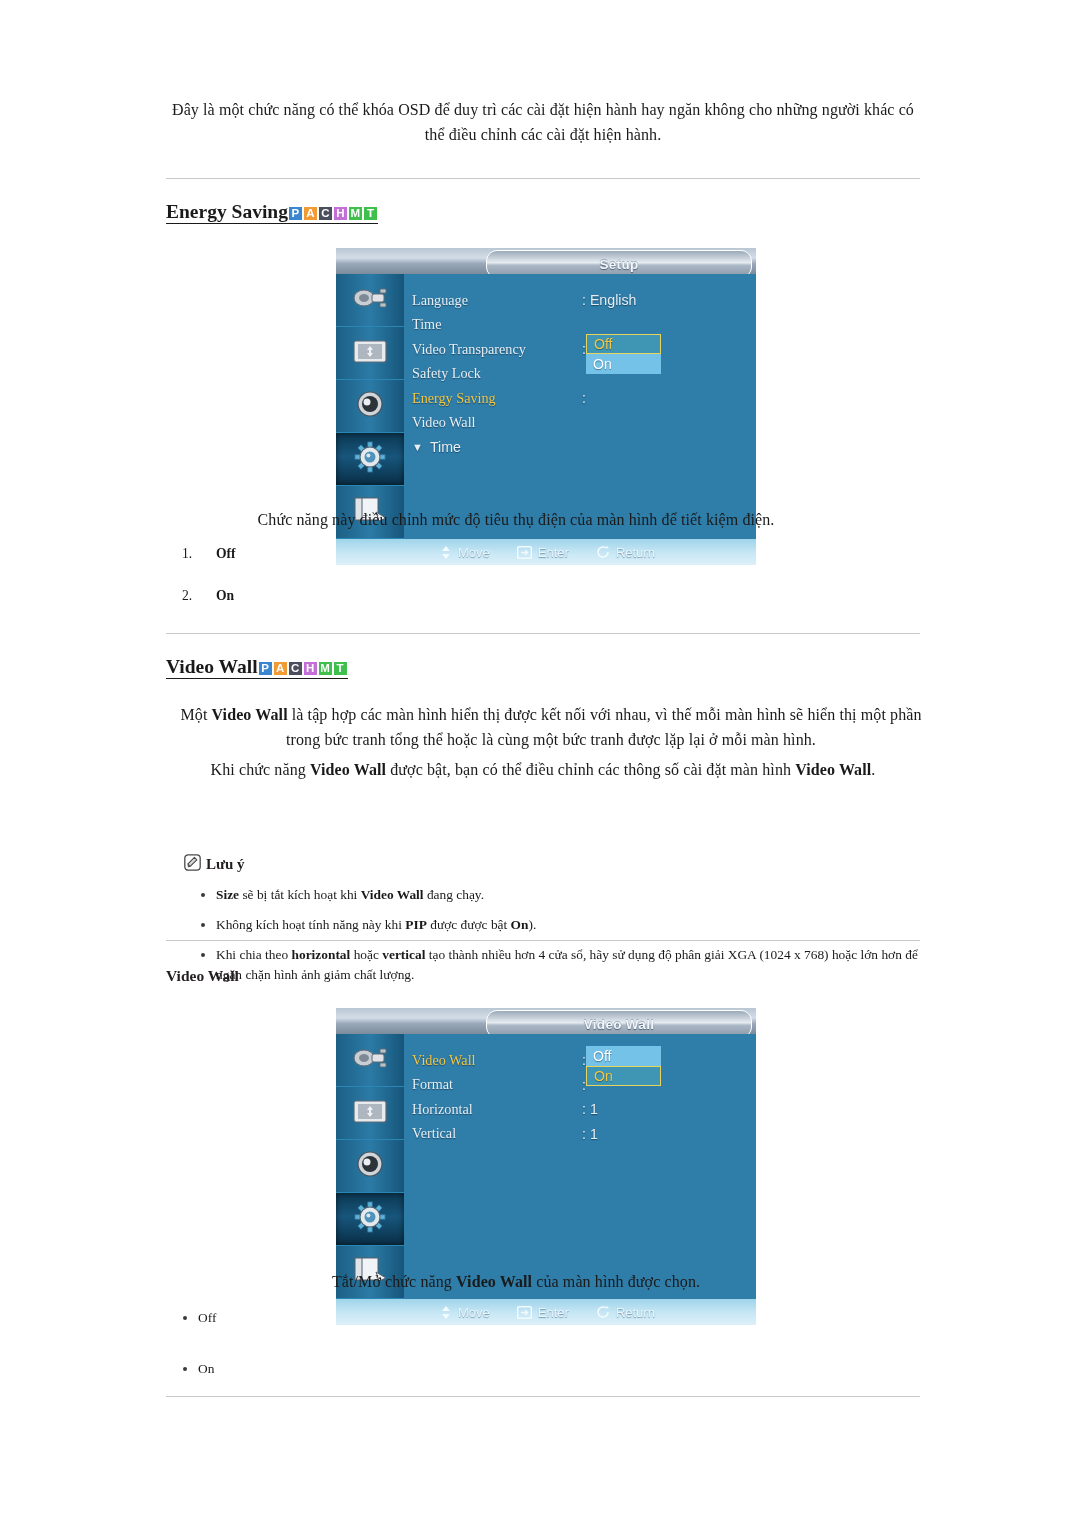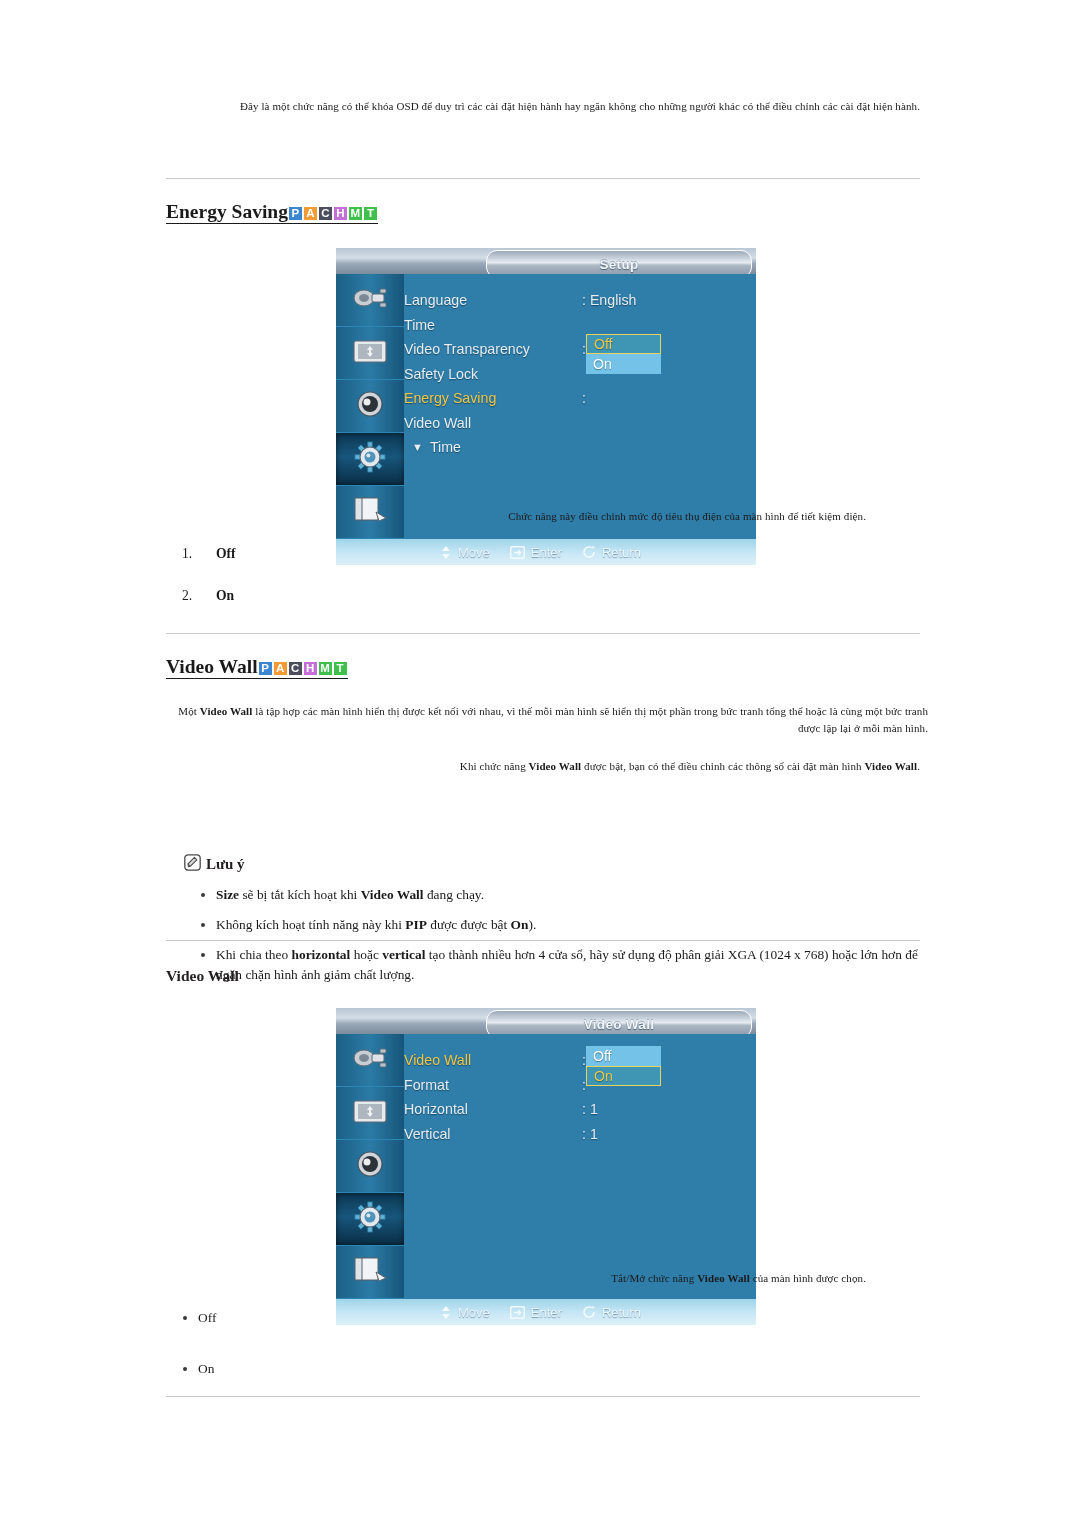"Đây là một chức năng" .para { font-size: 11px -> 16px; text-align: right -> center }
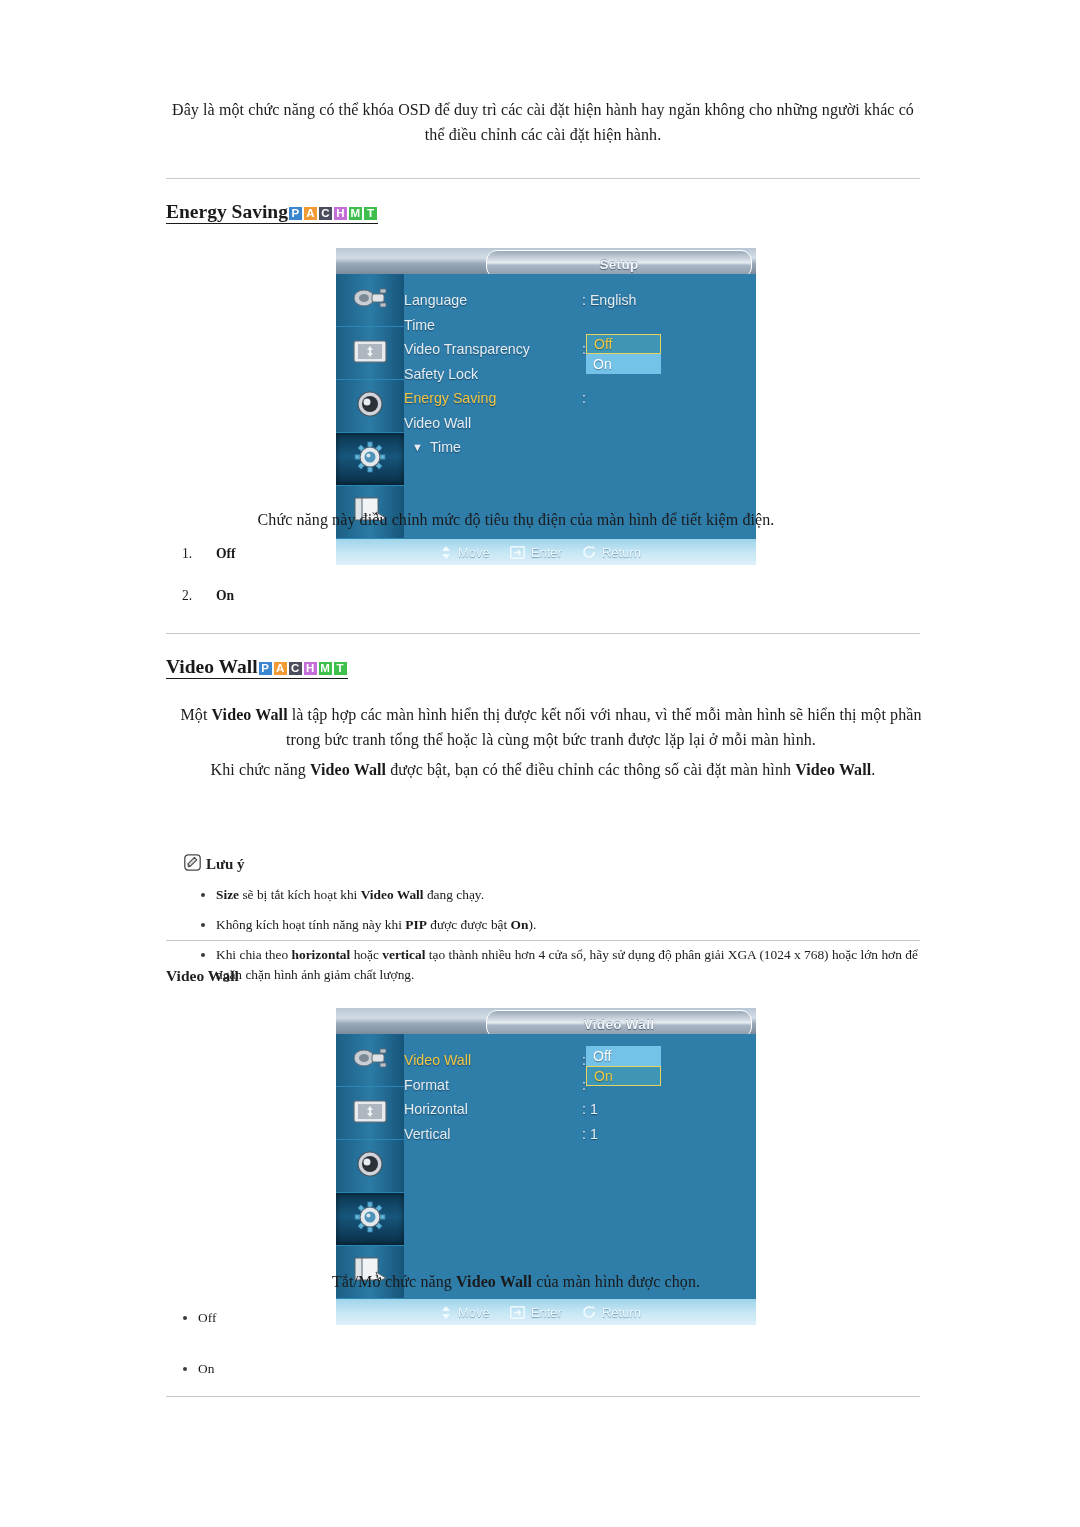"Language" .osd-row .k { font-family: none -> Liberation Serif, serif; padding-left: none -> 8px }
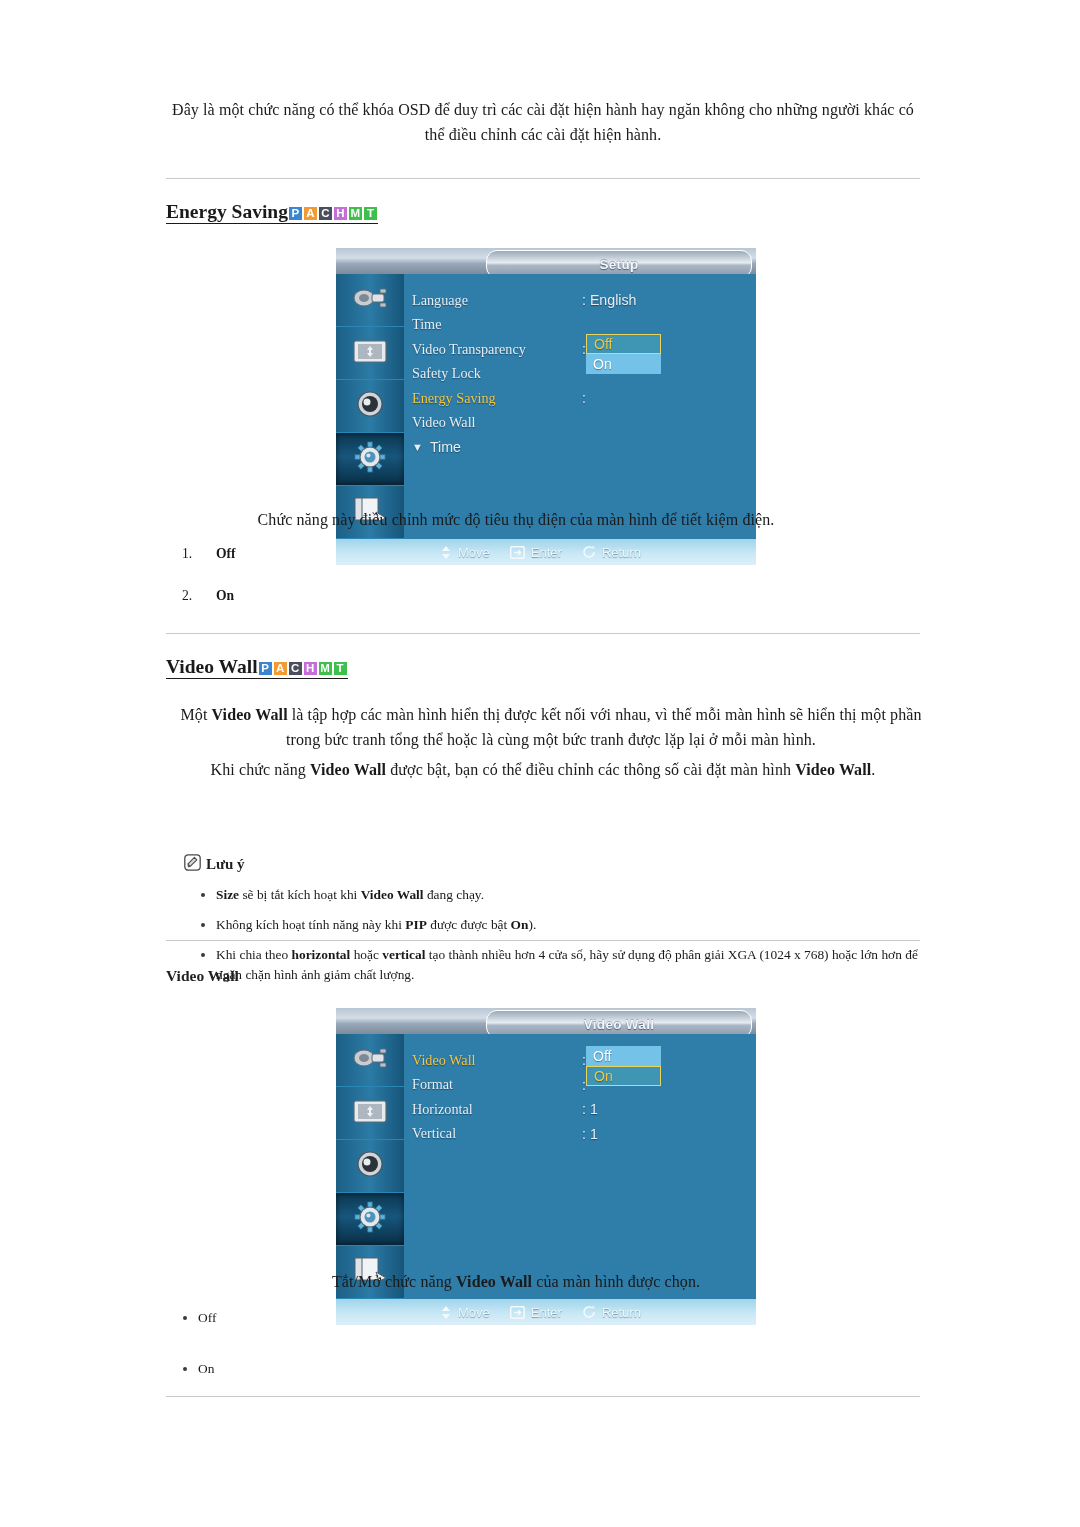"Move" .osd-footer .ftr-inner { gap: 20px -> 27px }
